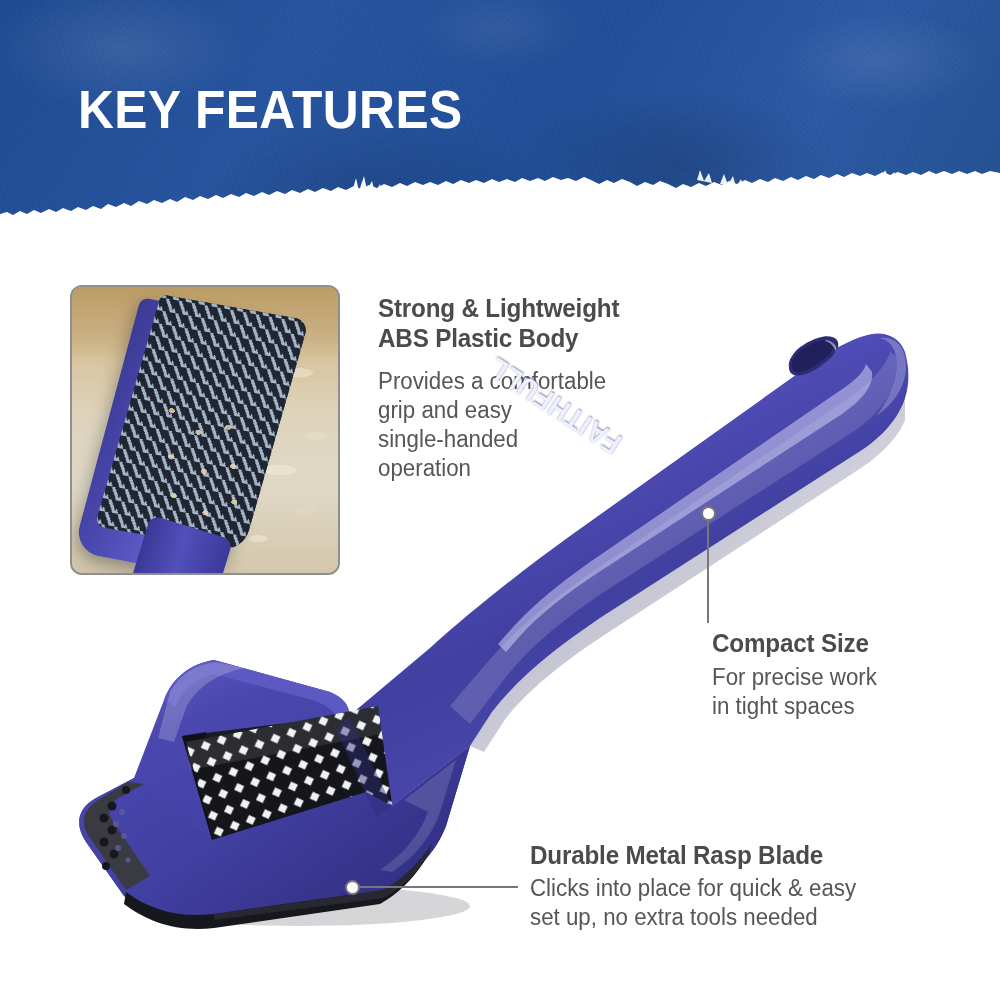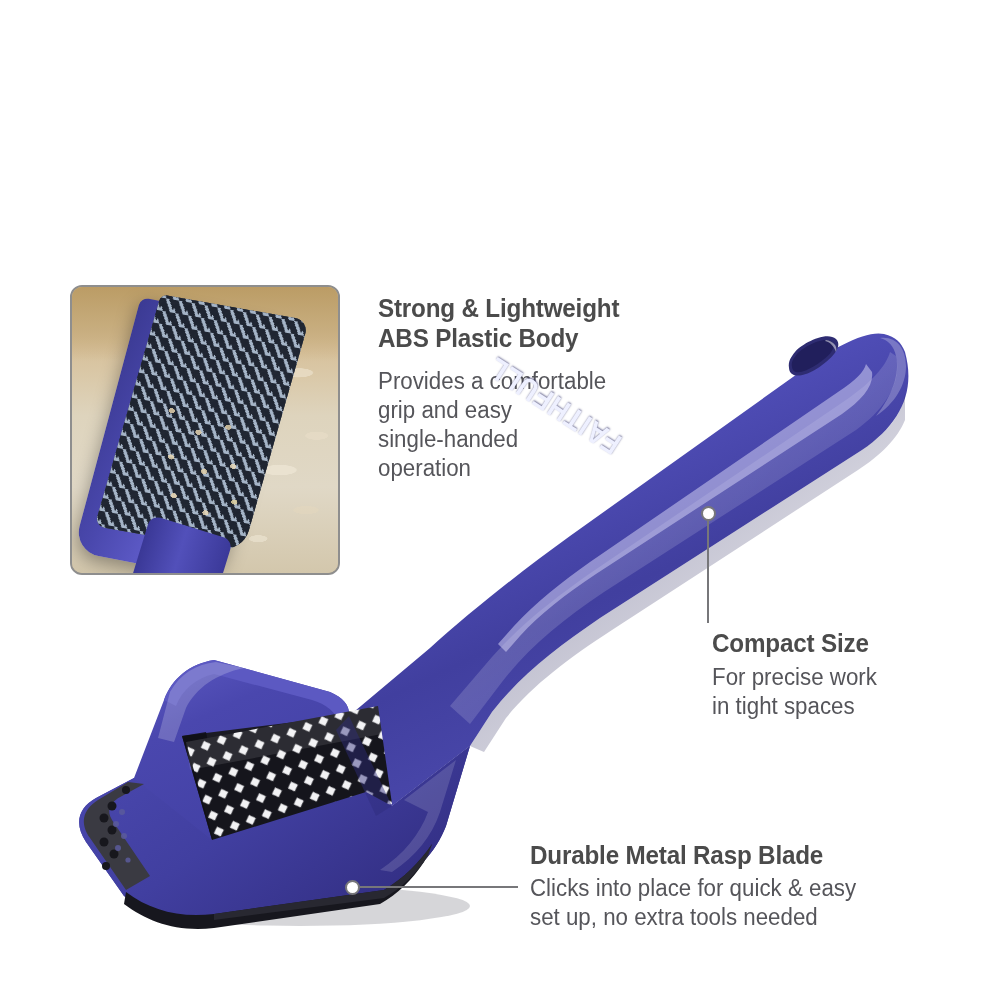"KEY FEATURES" div.banner { html: none -> <div> <div></div> <div></div> <svg> <path></path> <path></path> <path></path> <path></path> <path></path> <path></path> <path></path> <path></path> </svg> <div>KEY FEATURES</div> </div> }
